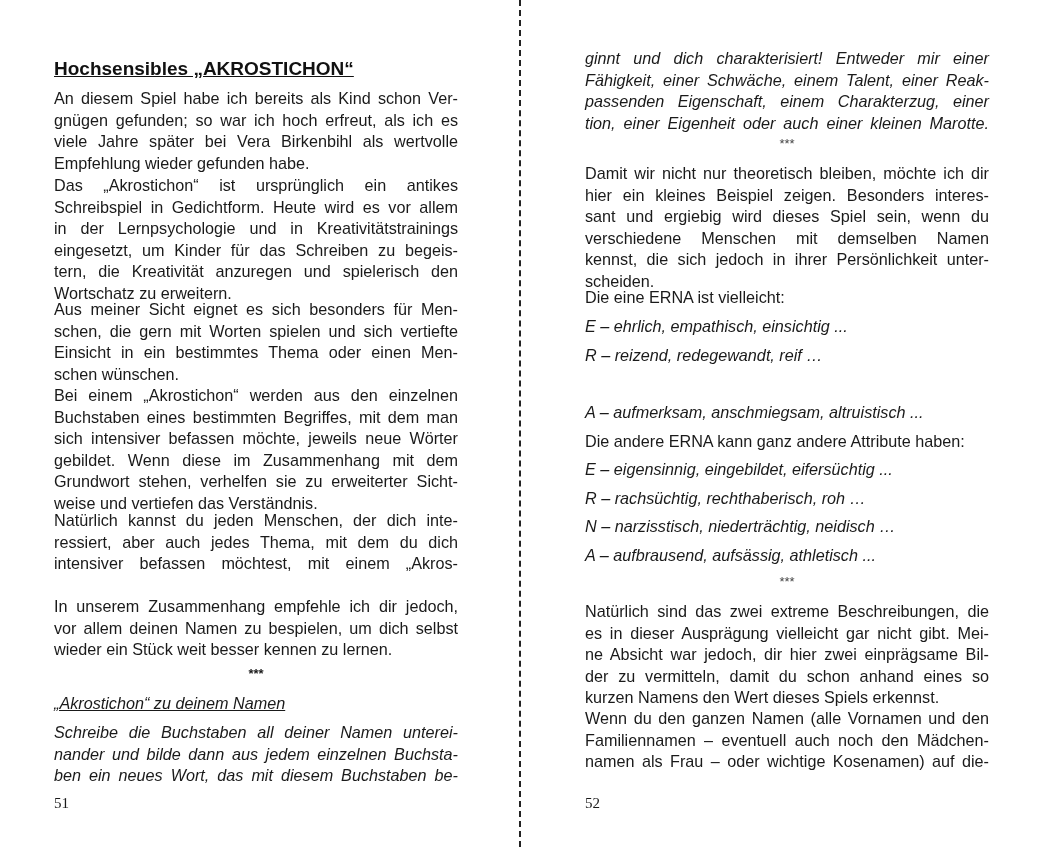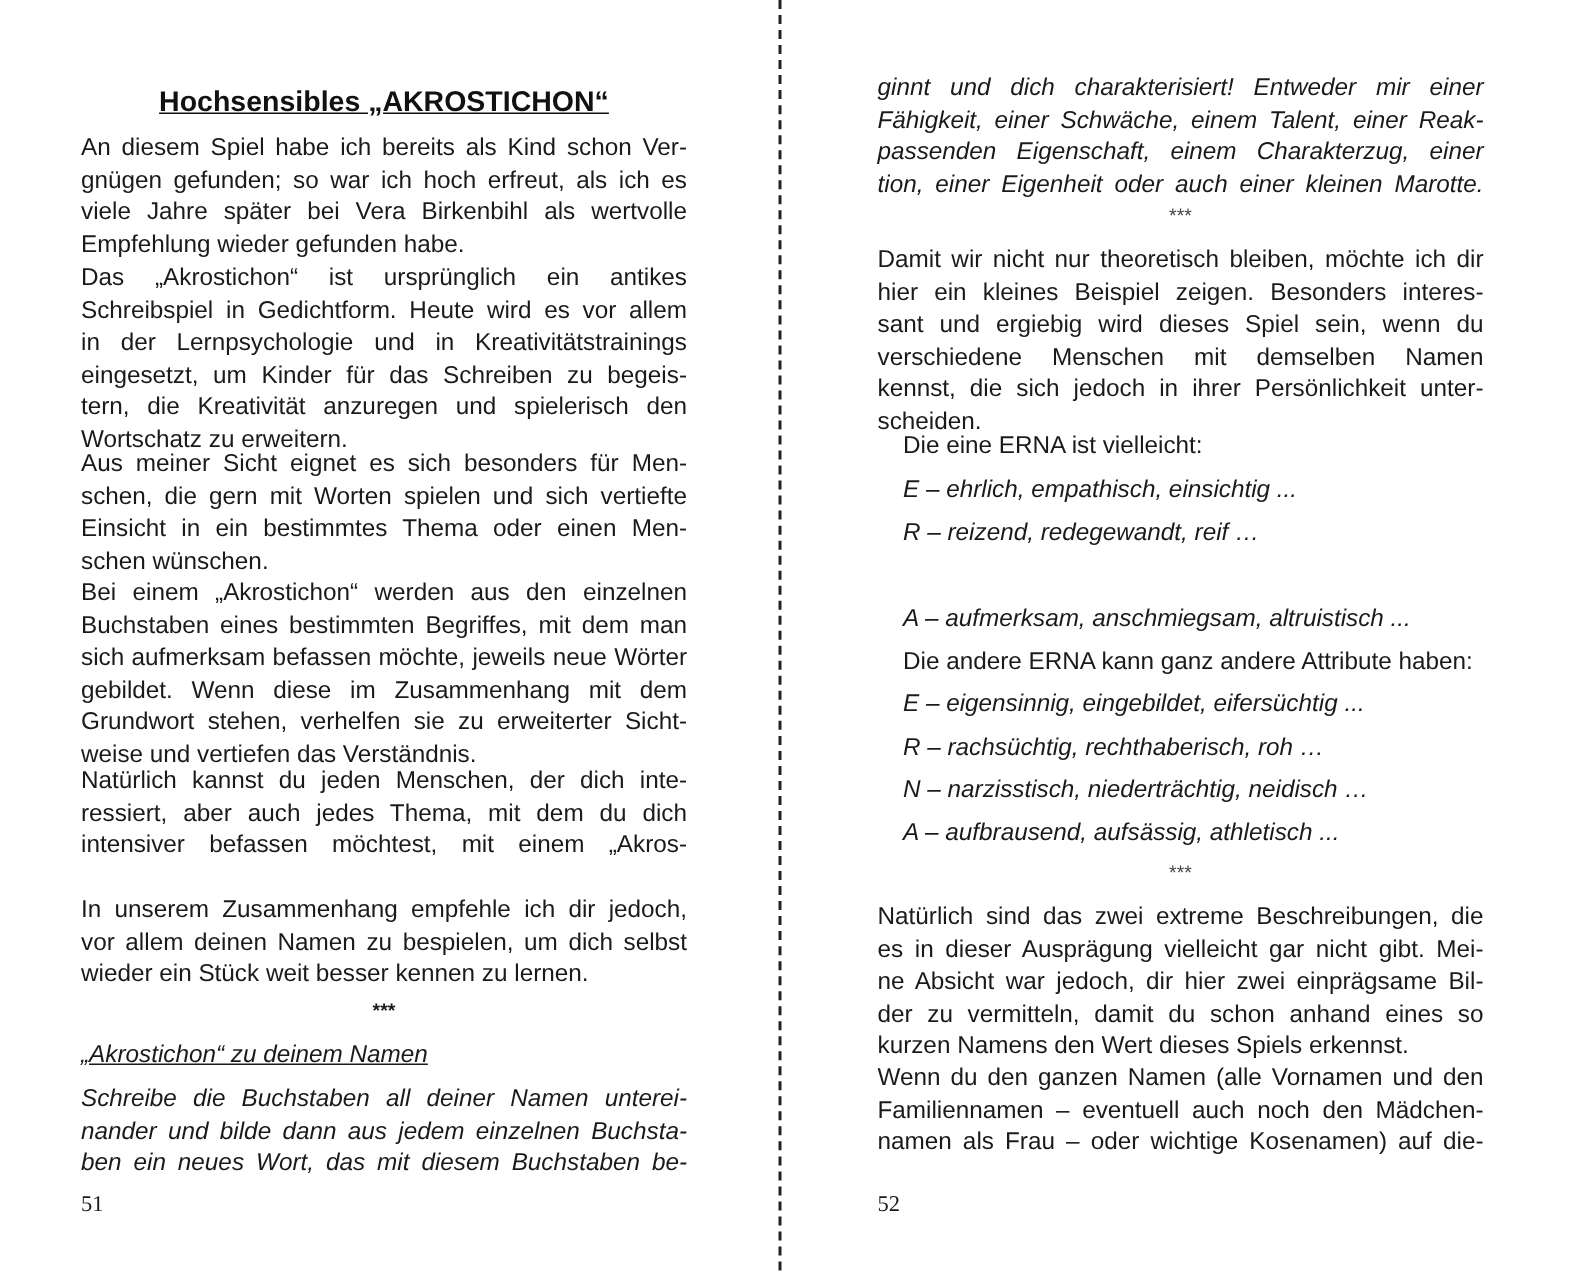"Hochsensibles „AKROSTICHON“" .title { text-align: center -> left }
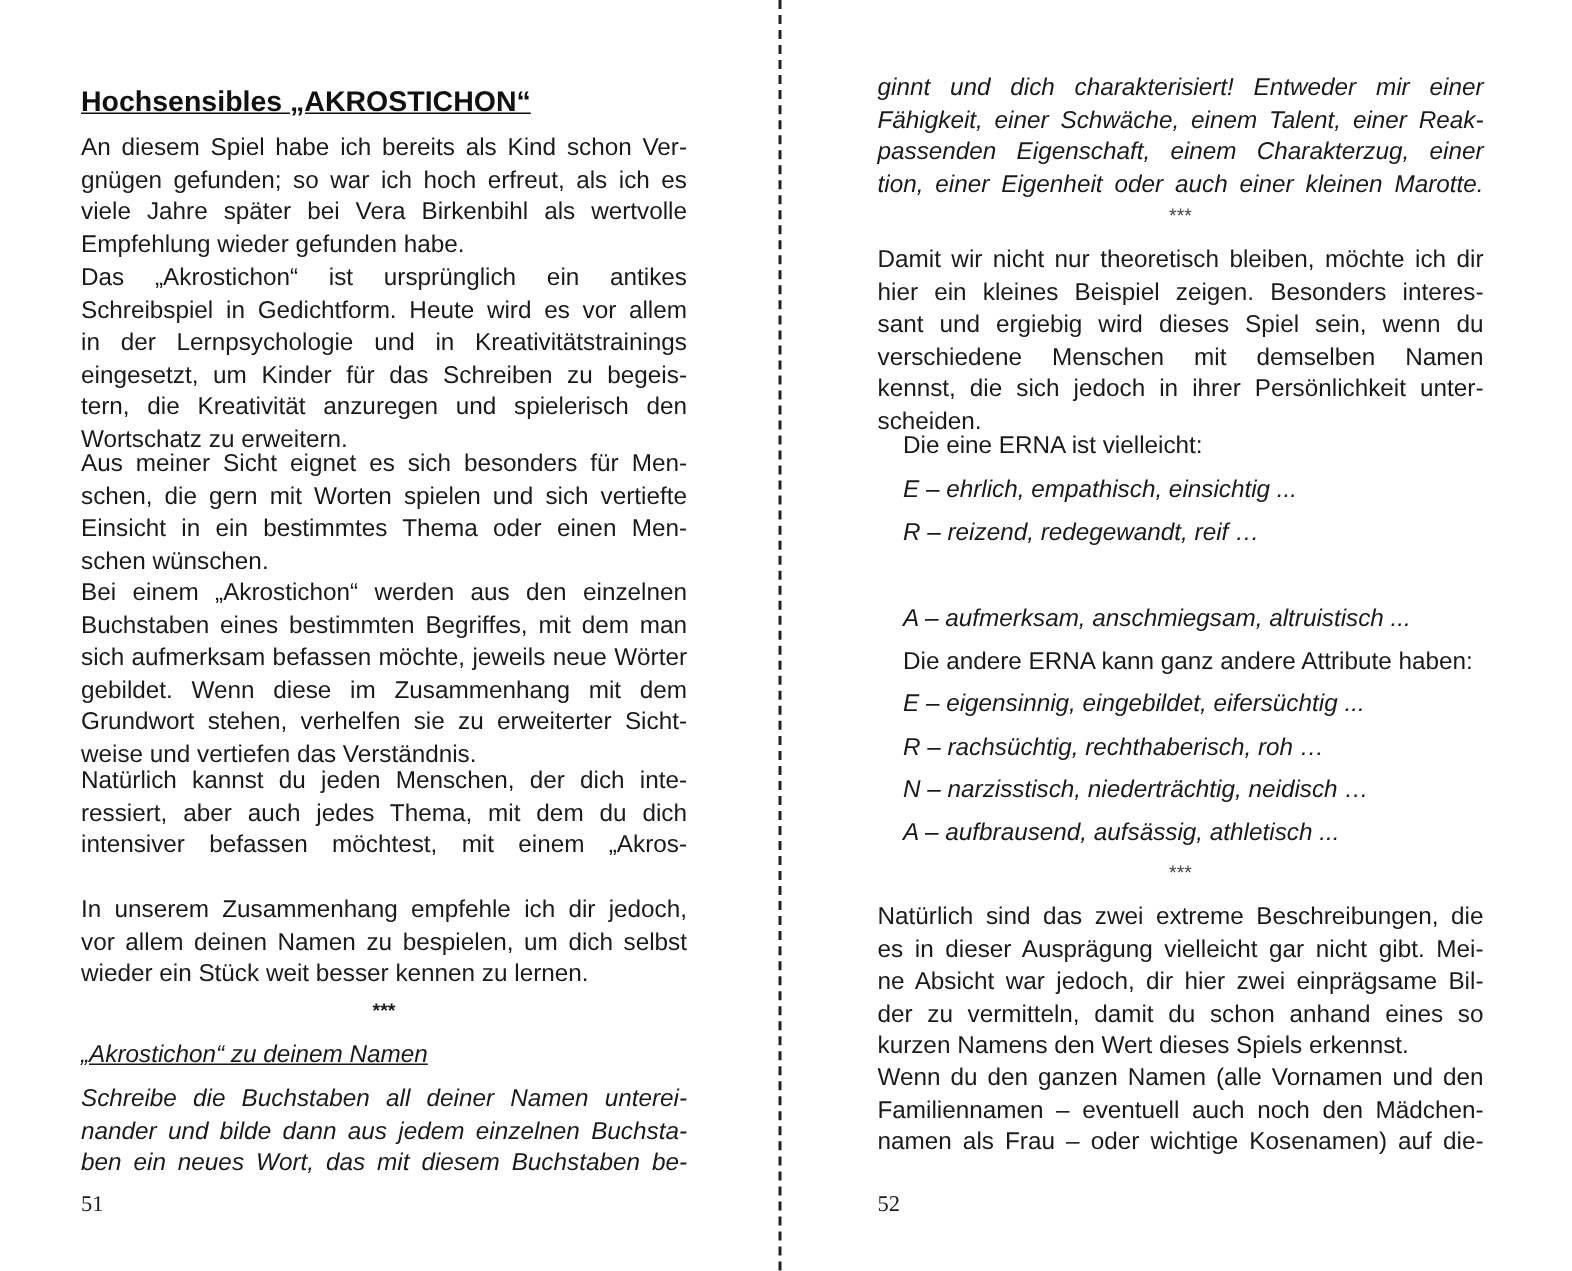"Die eine ERNA ist vielleicht:" .list-line { left: 17px -> 0 }
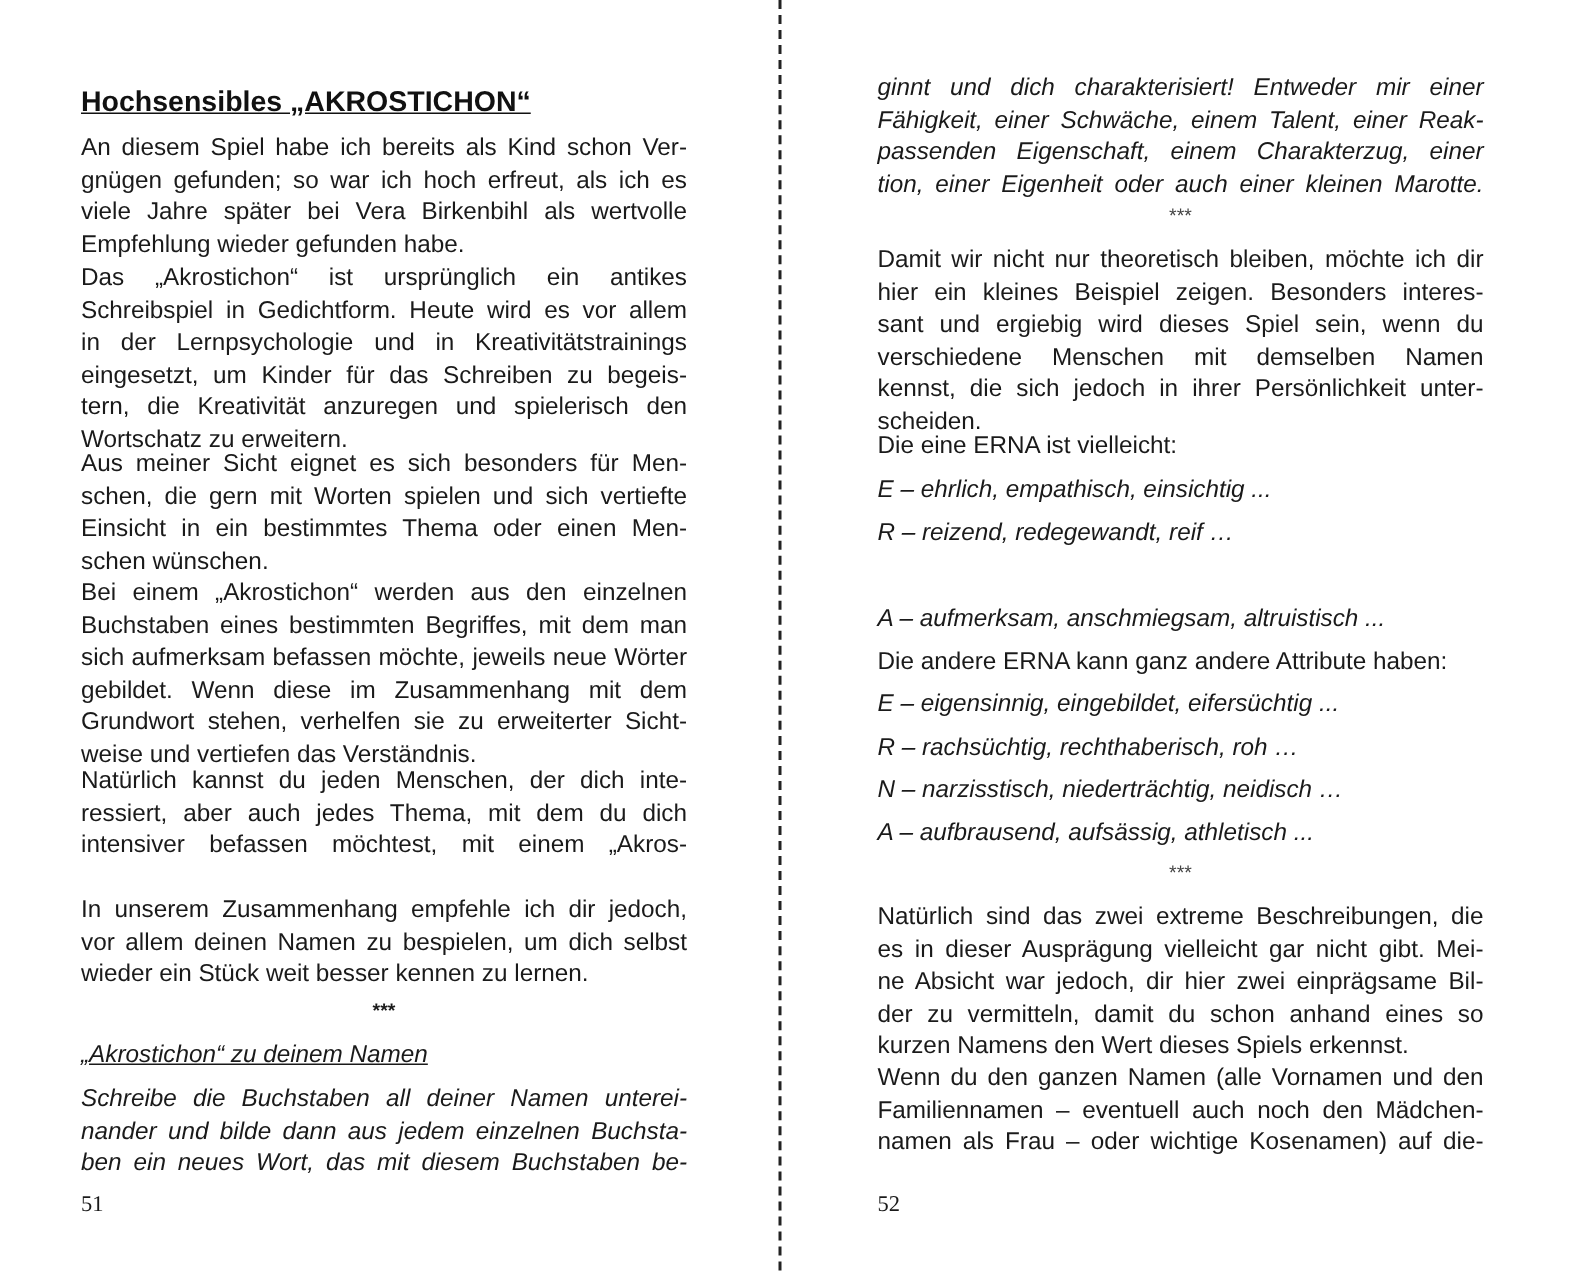"sich aufmerksam befassen möchte, jeweils" span.line { text: aufmerksam -> intensiver }
